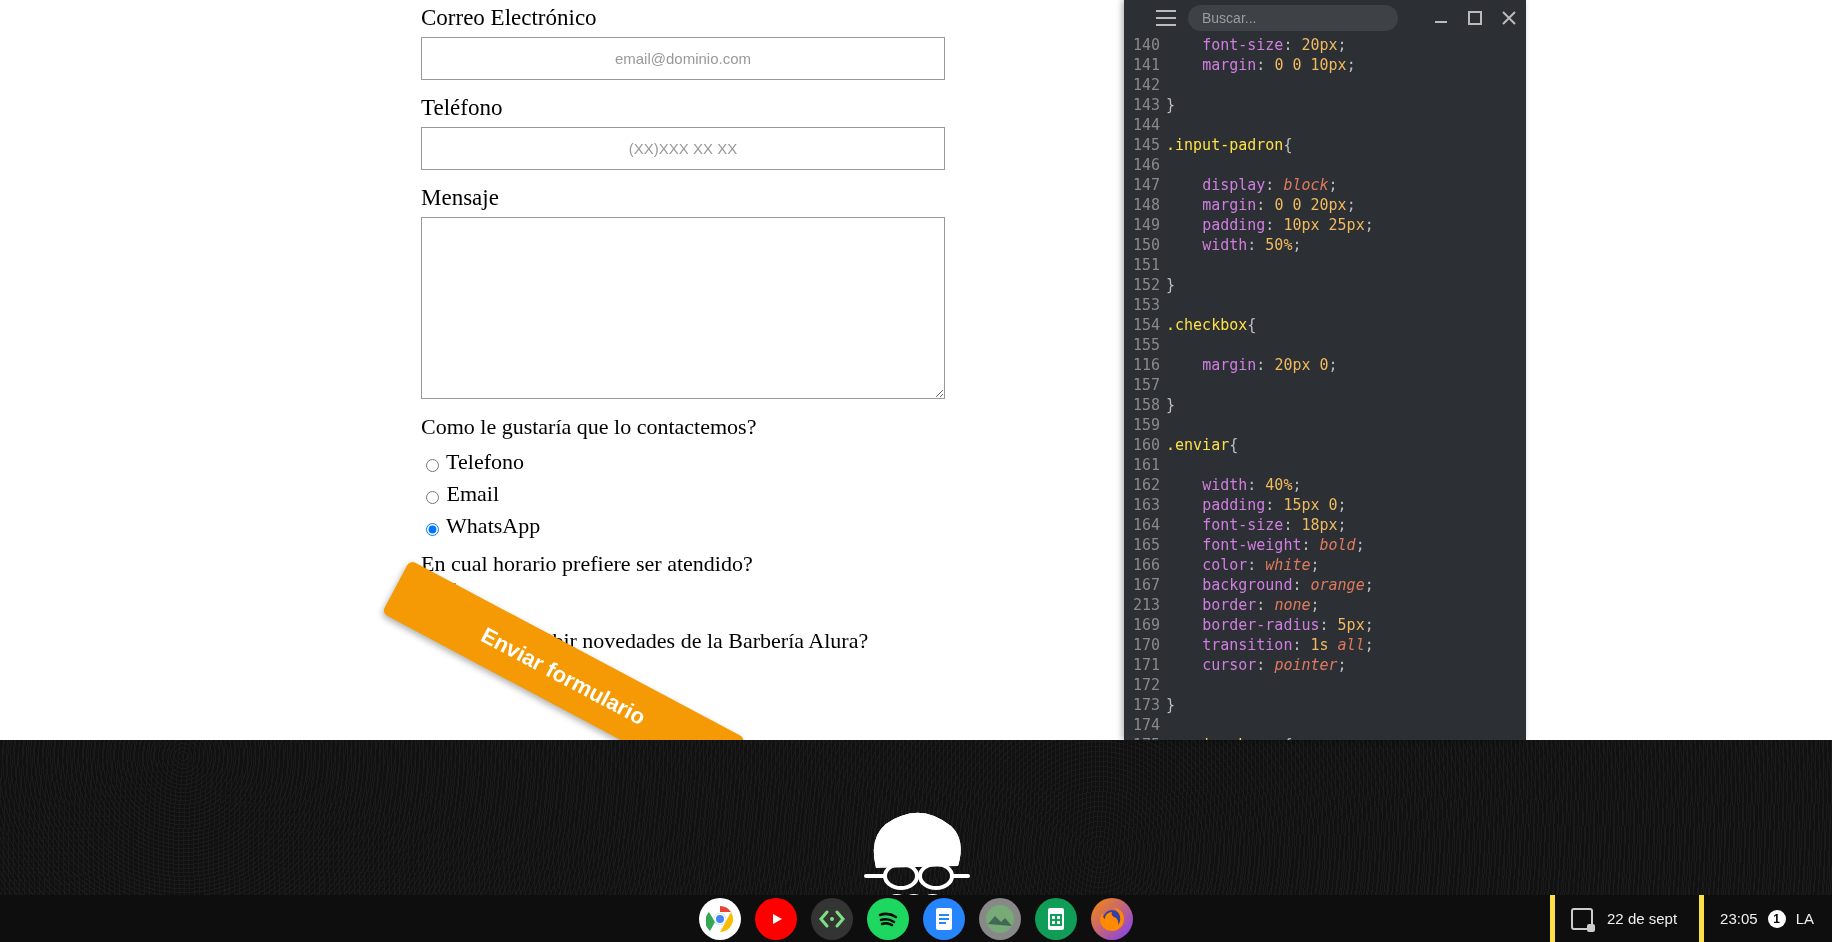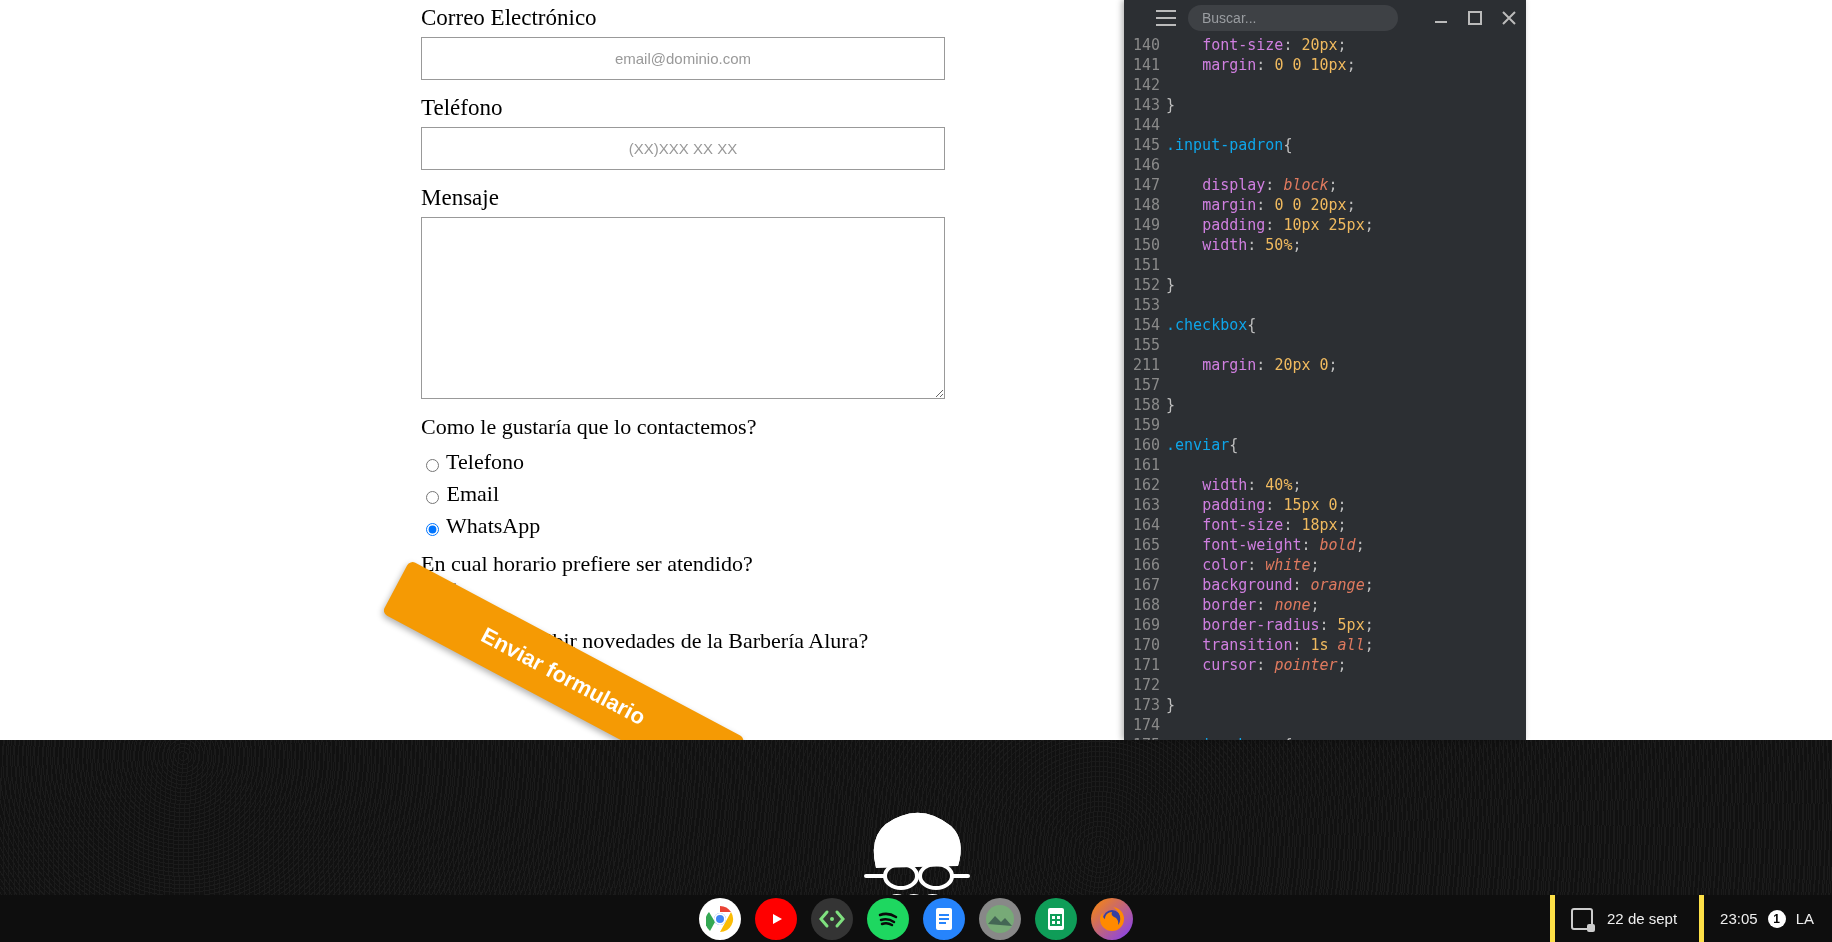".input-padron" .code-lines .sel { color: #0ea5e9 -> #fde047 }
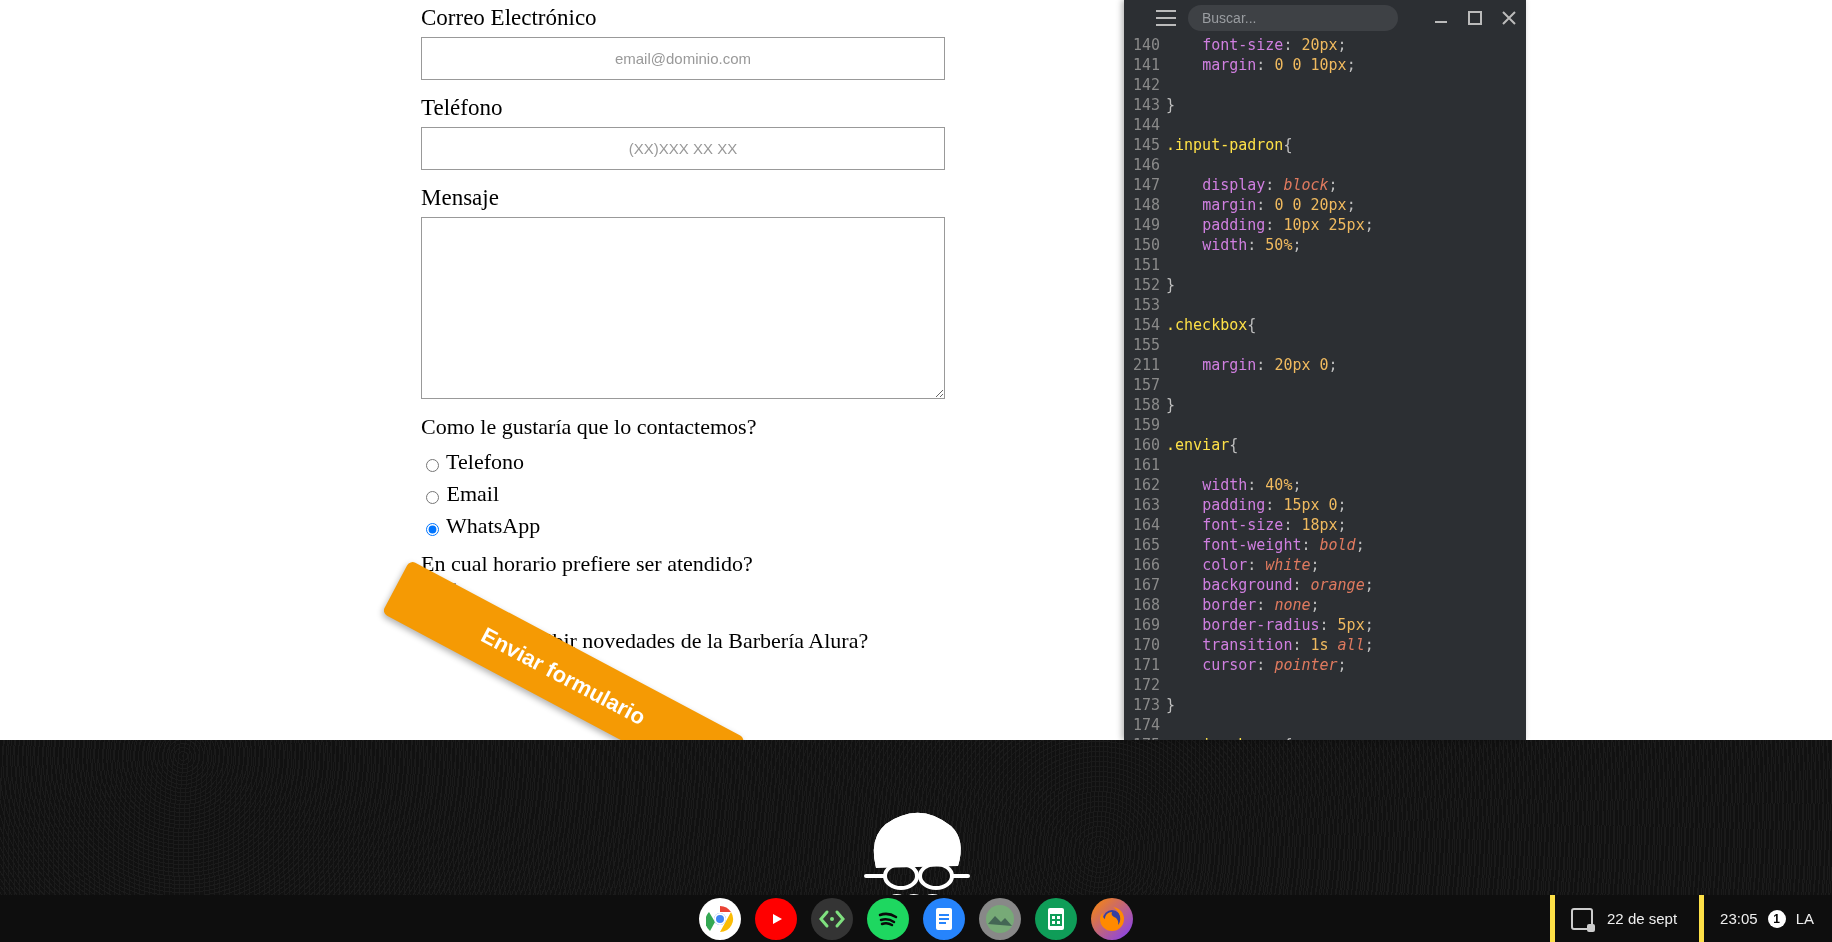"211" div { text: 211 -> 116 }
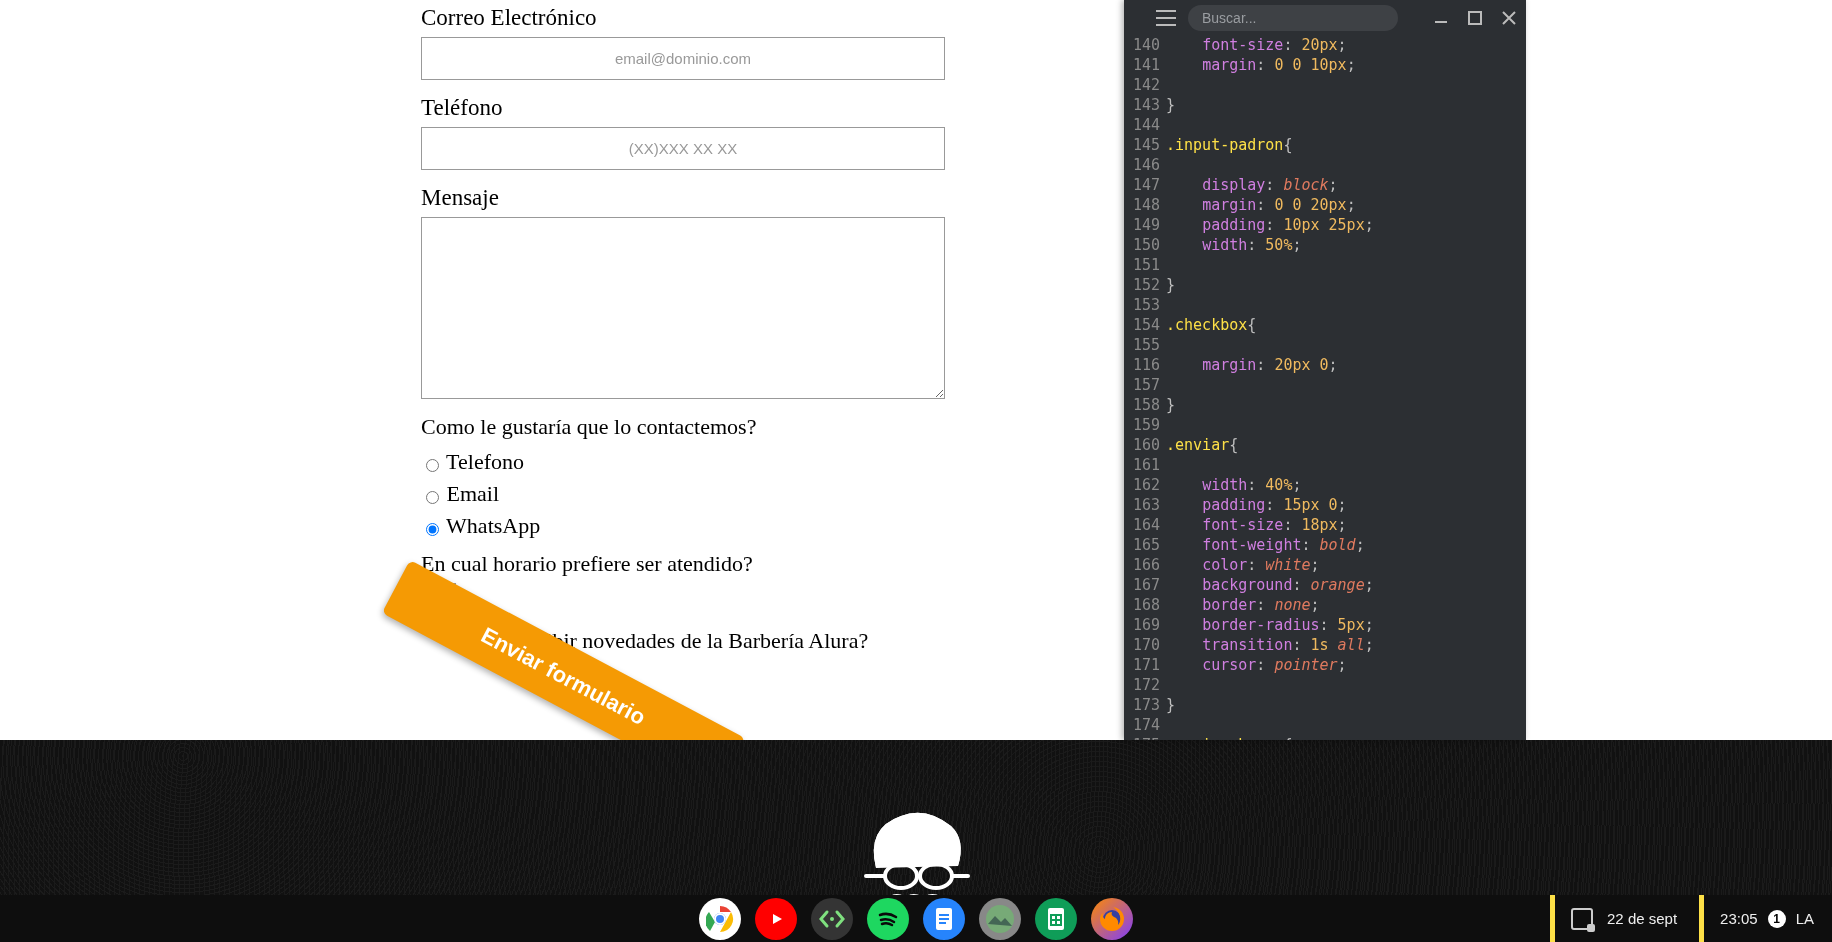"168" div { text: 168 -> 213 }
